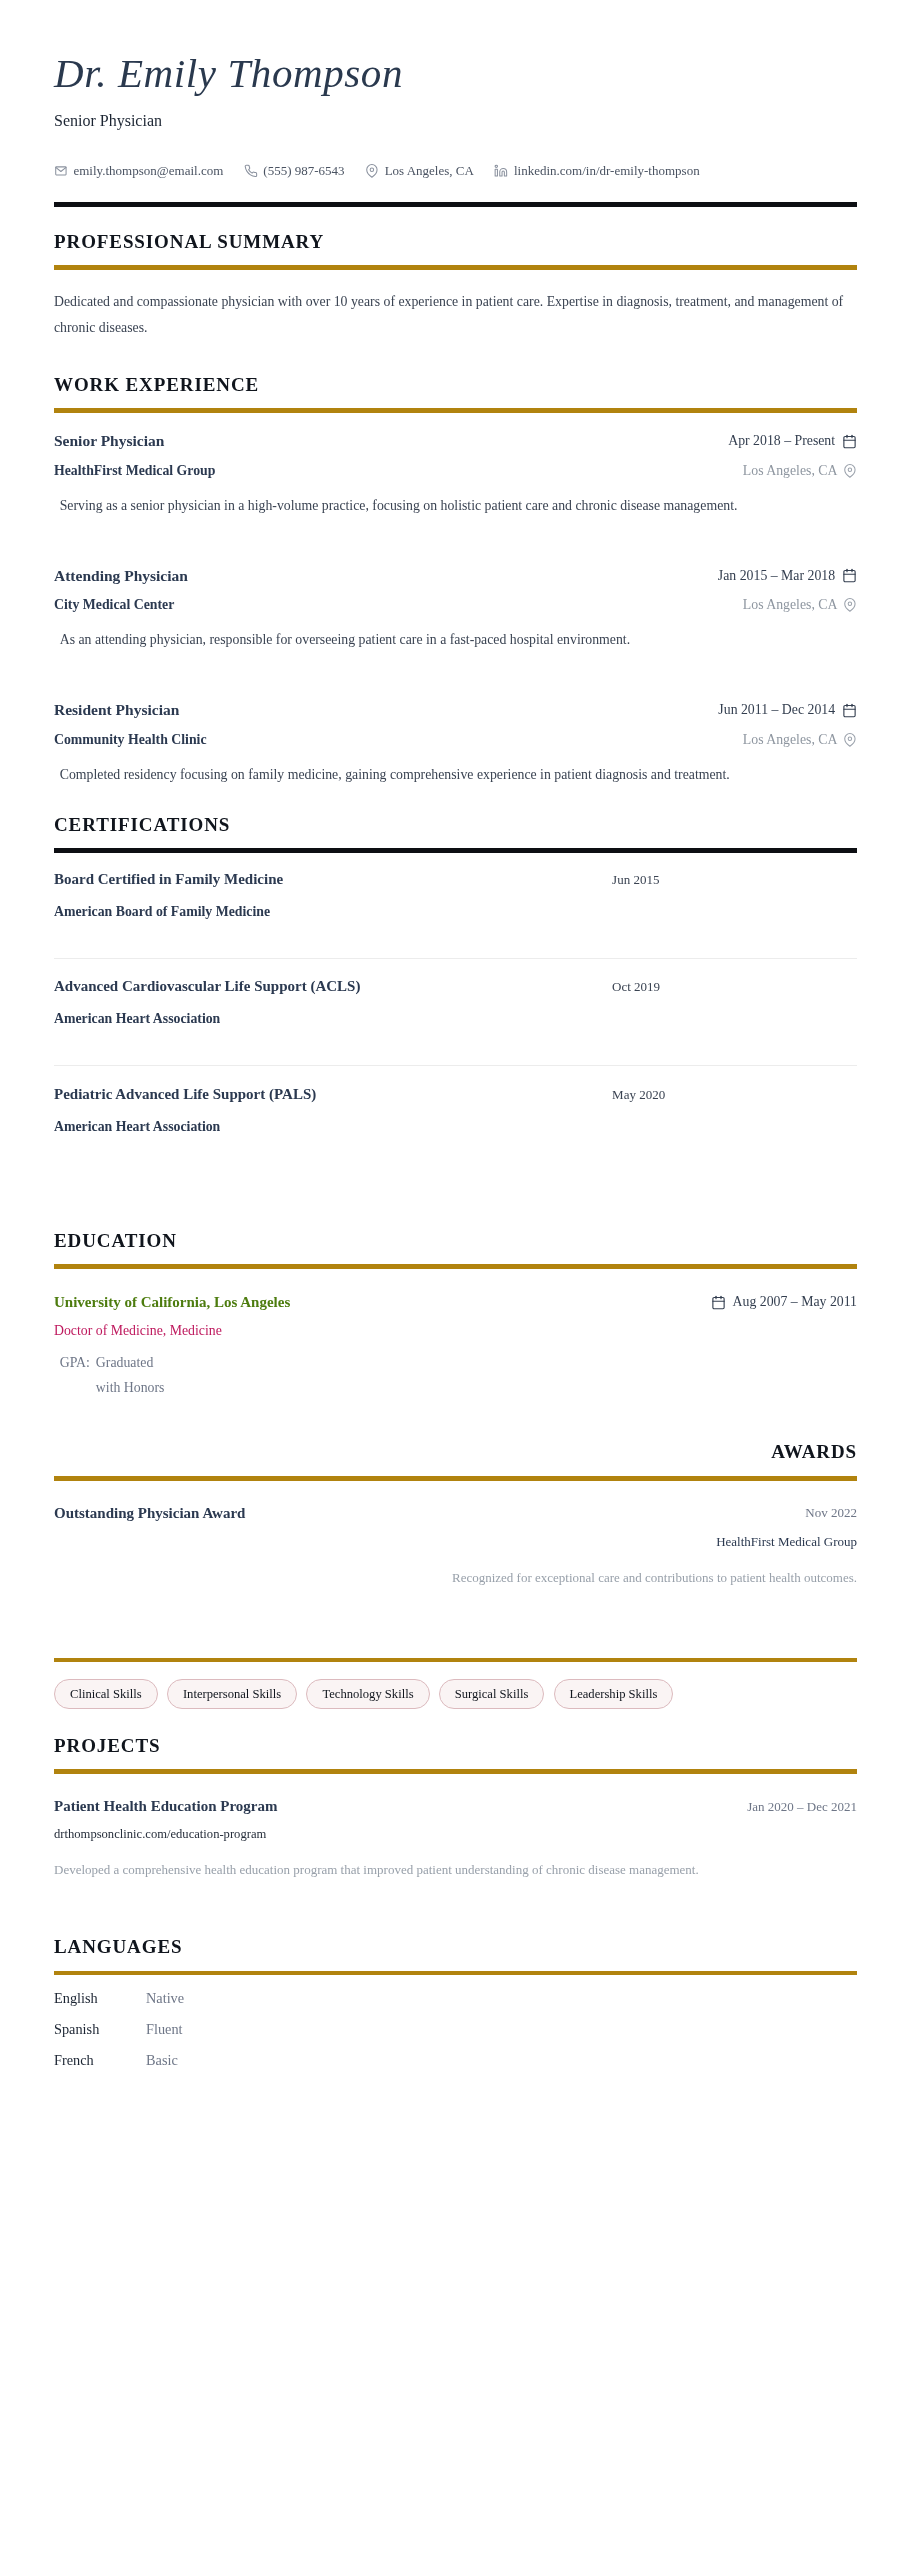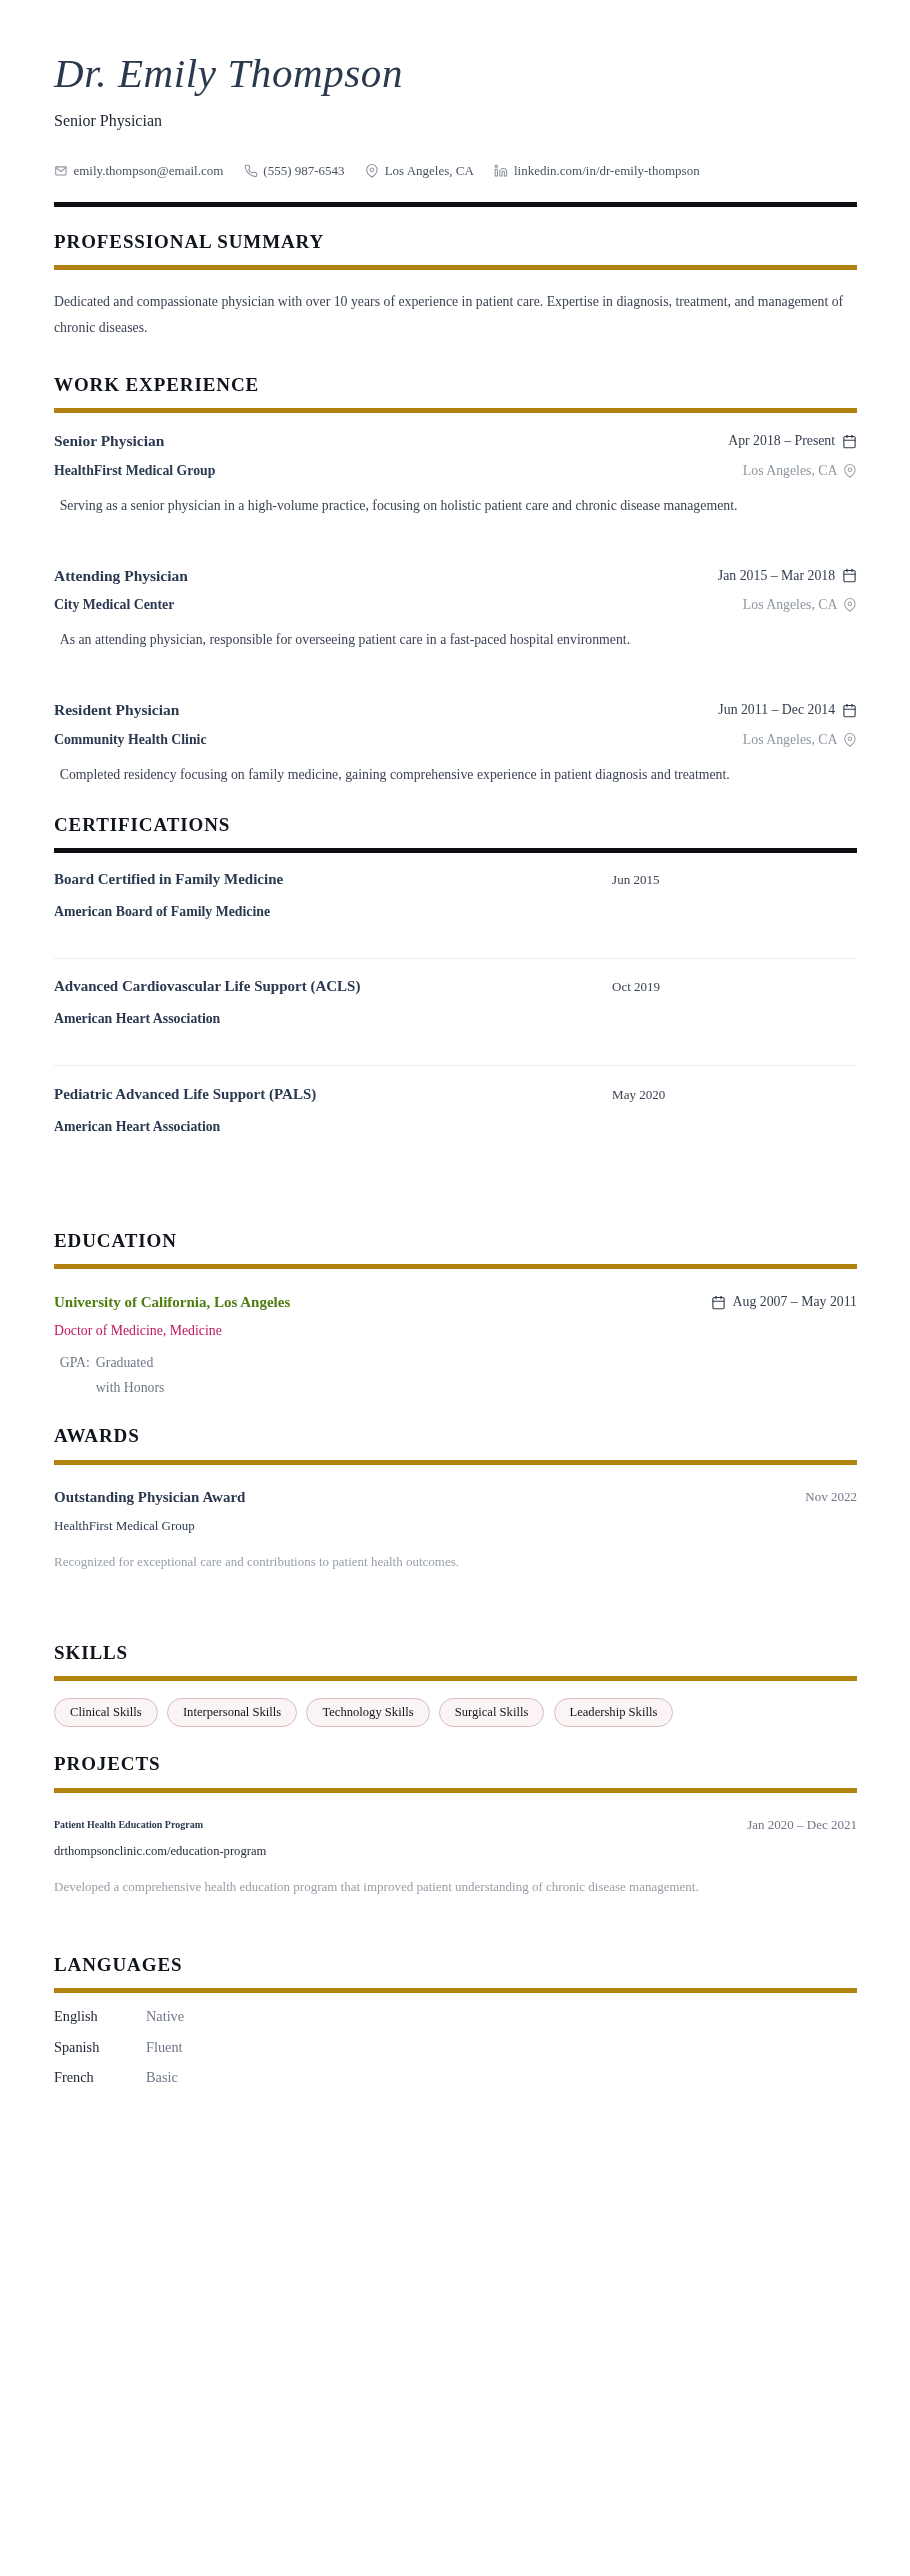"AWARDS" .sec-awards { margin-top: 25px -> 41px; text-align: none -> right }
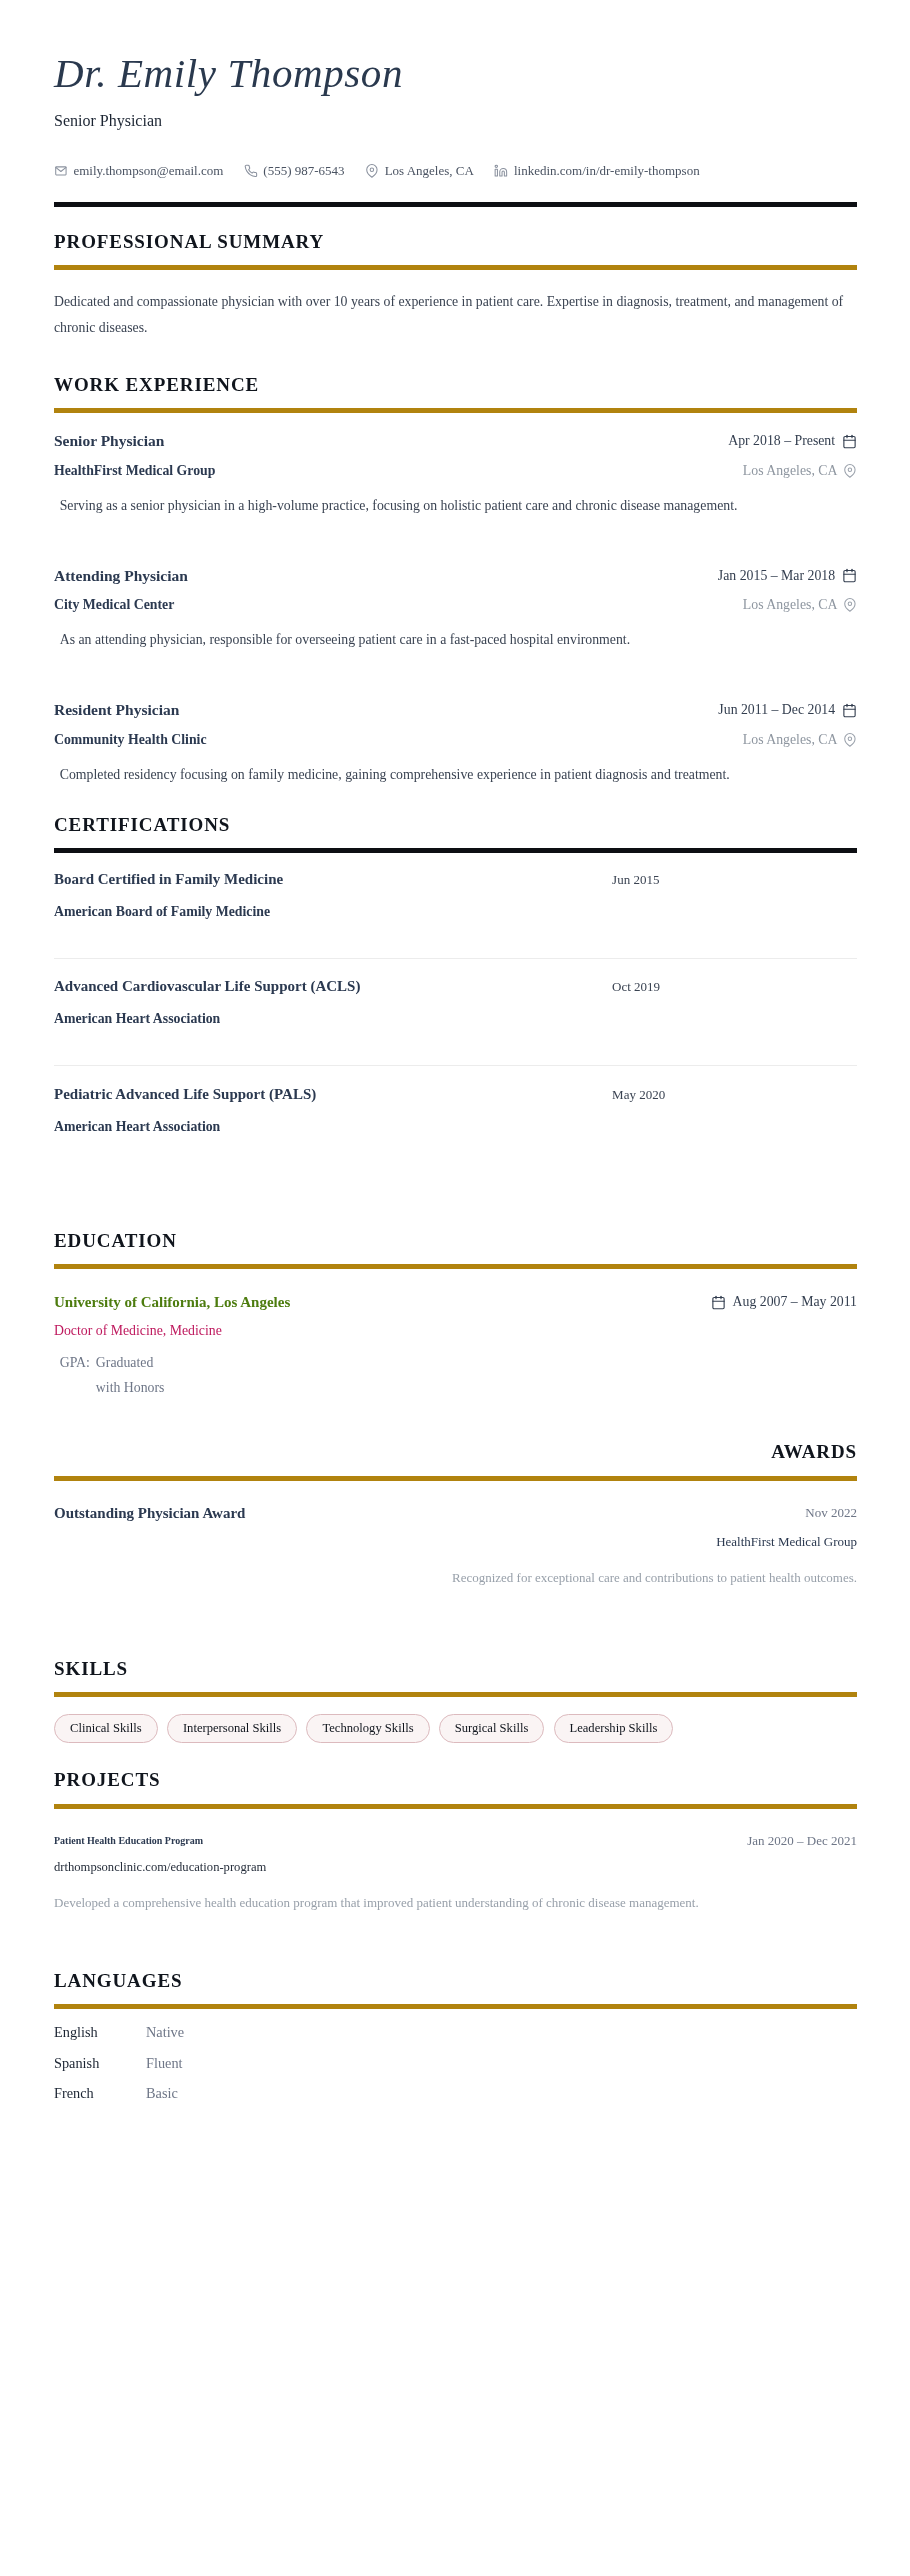"SKILLS" h2 { html: <h2>SKILLS</h2> -> none }
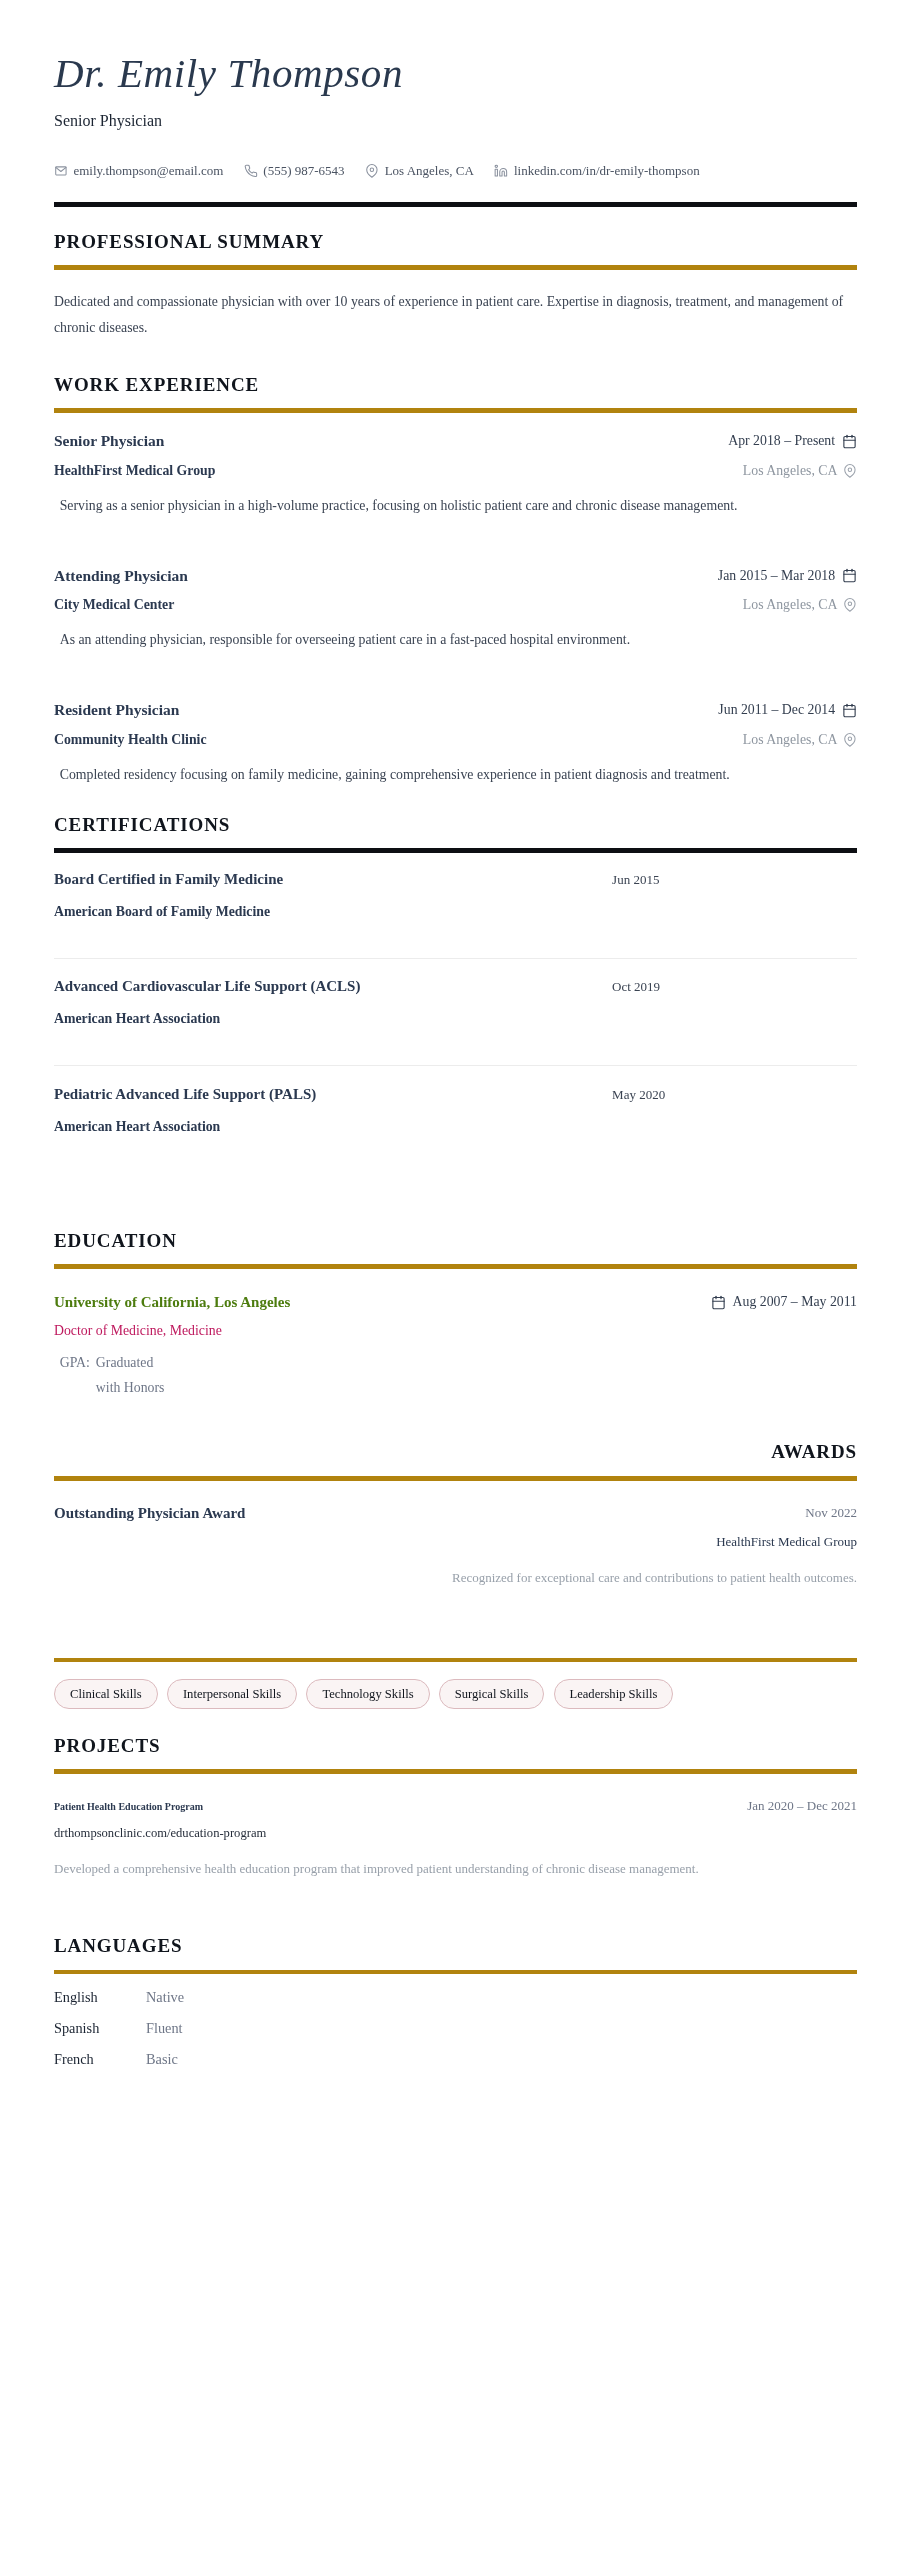"Patient Health Education Program" .project-name { font-size: 10px -> 15px }
